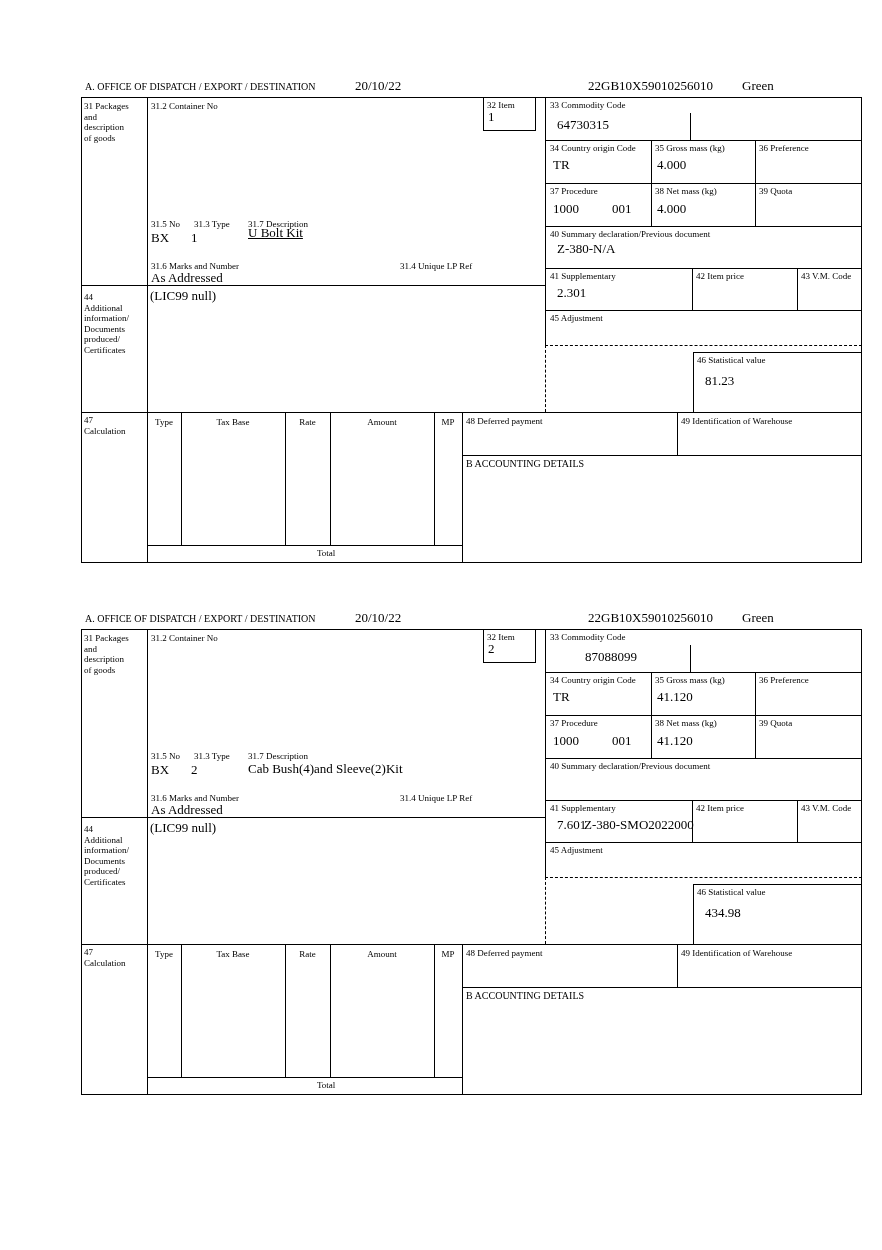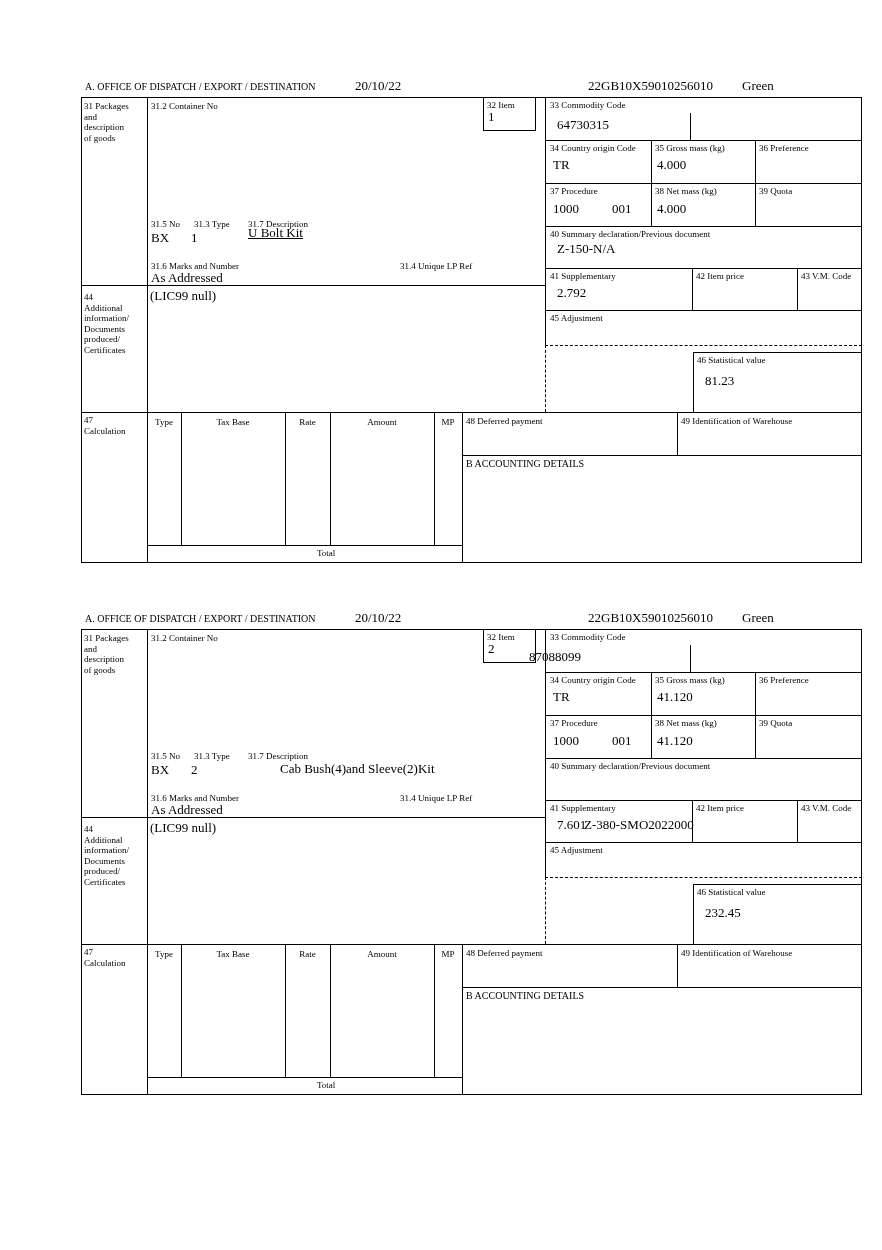"Z-150-N/A" div.val { text: Z-150-N/A -> Z-380-N/A }
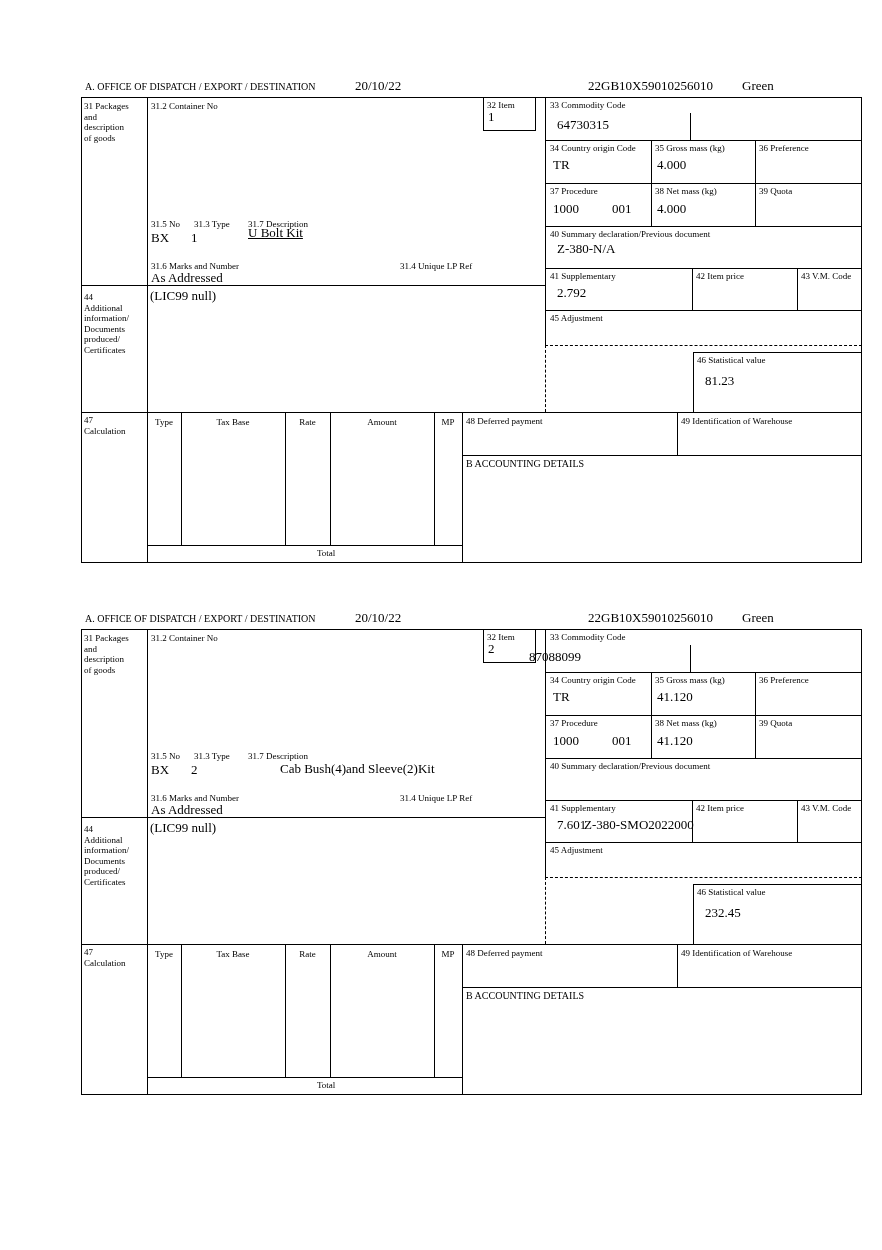"2.792" div.val { text: 2.792 -> 2.301 }
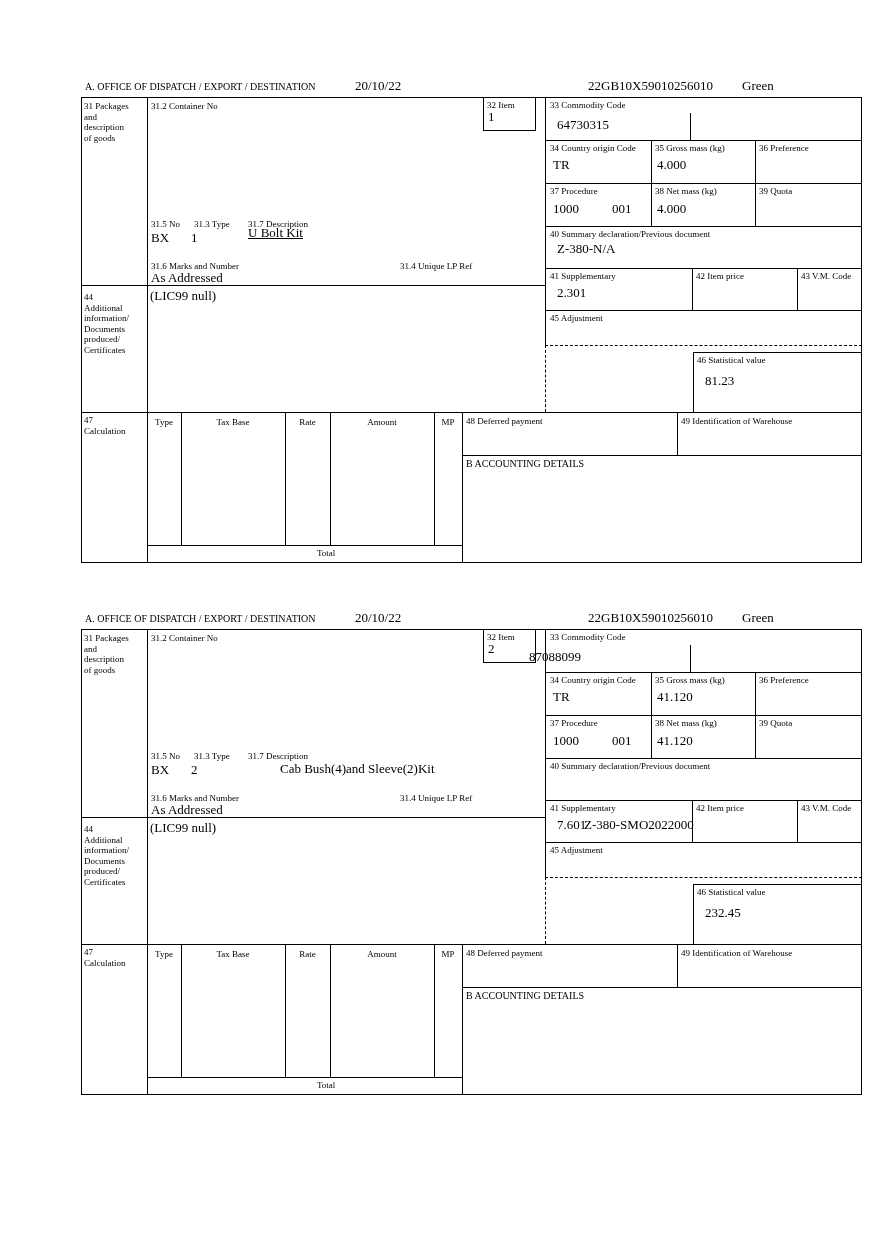"87088099" div.val { left: 448px -> 504px }
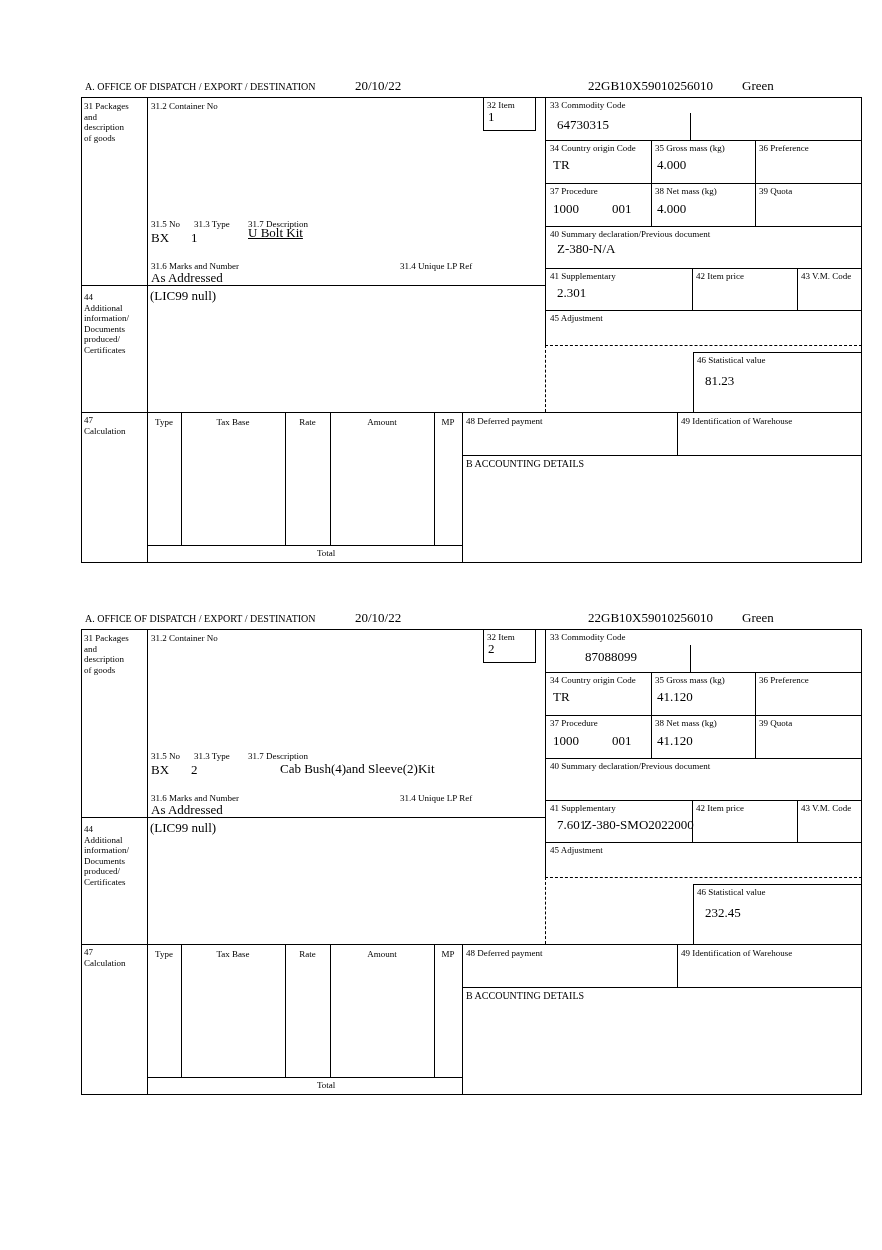"Cab Bush(4)and Sleeve(2)Kit" div.val { margin-left: 32px -> none }
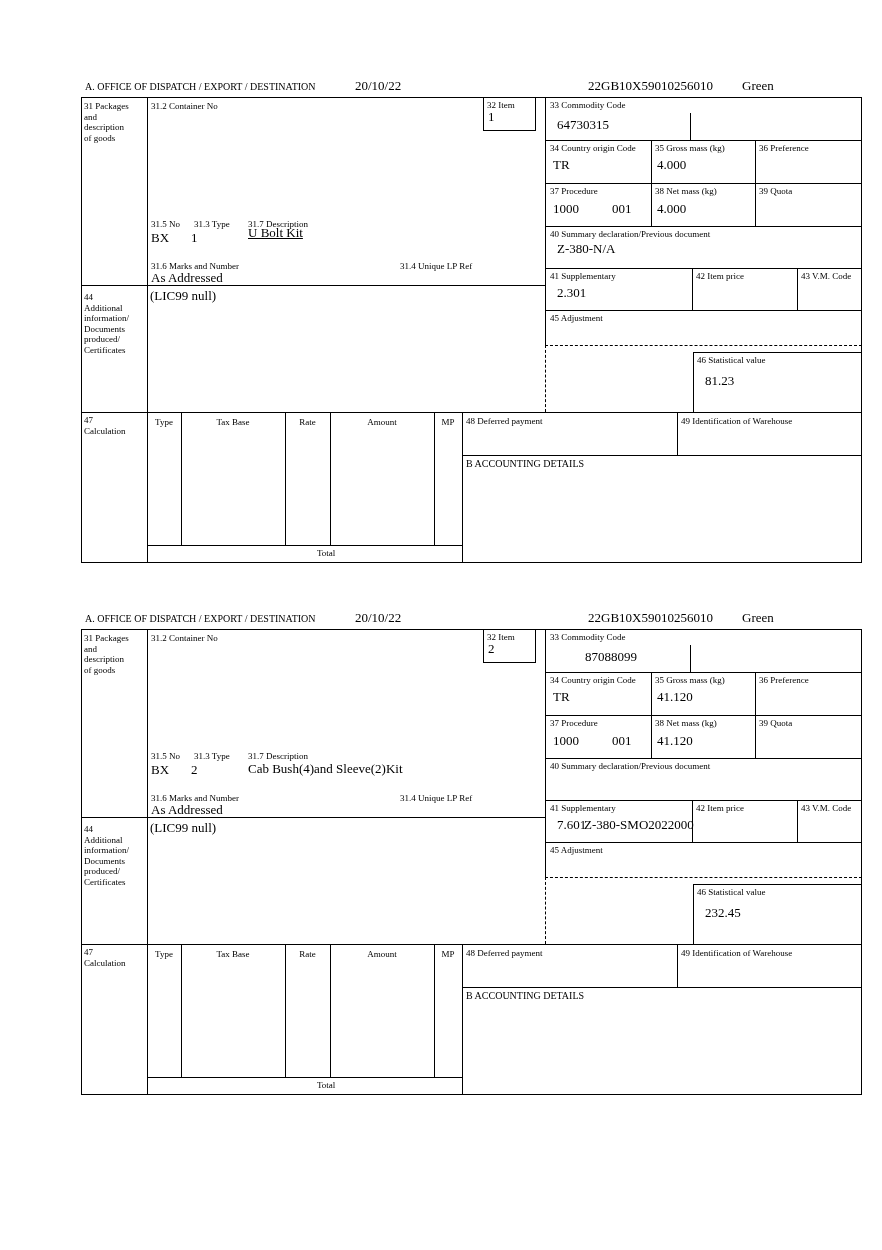"232.45" div.val { text: 232.45 -> 434.98 }
